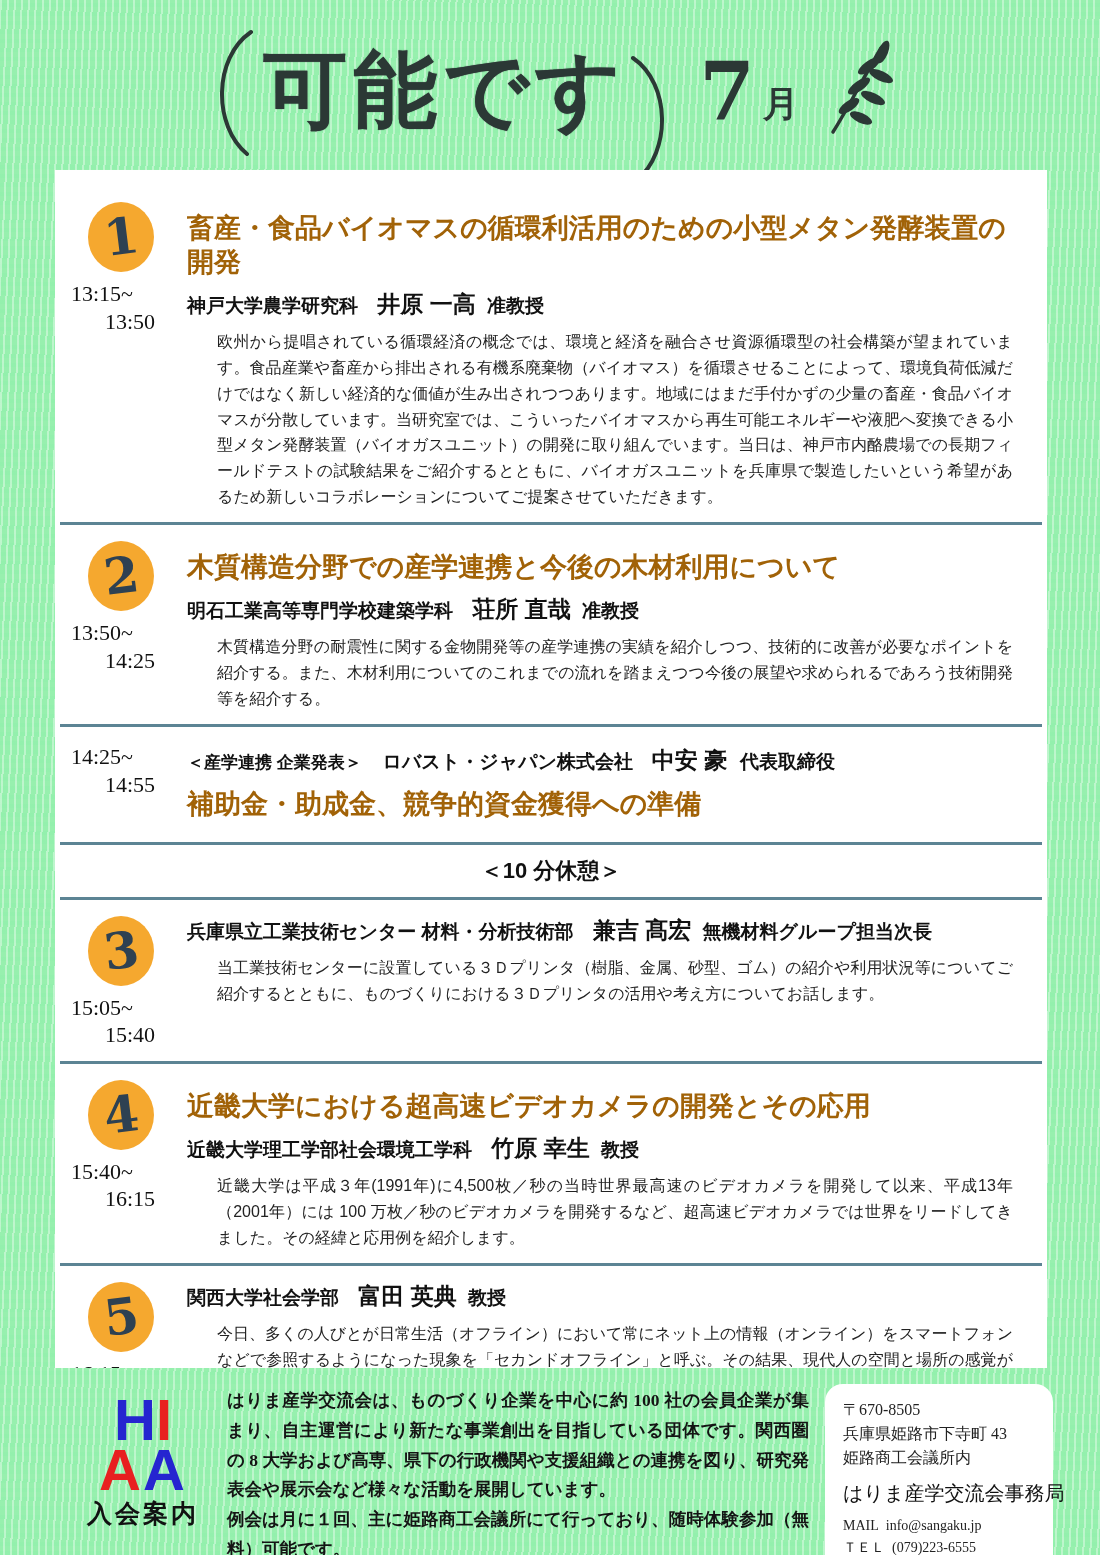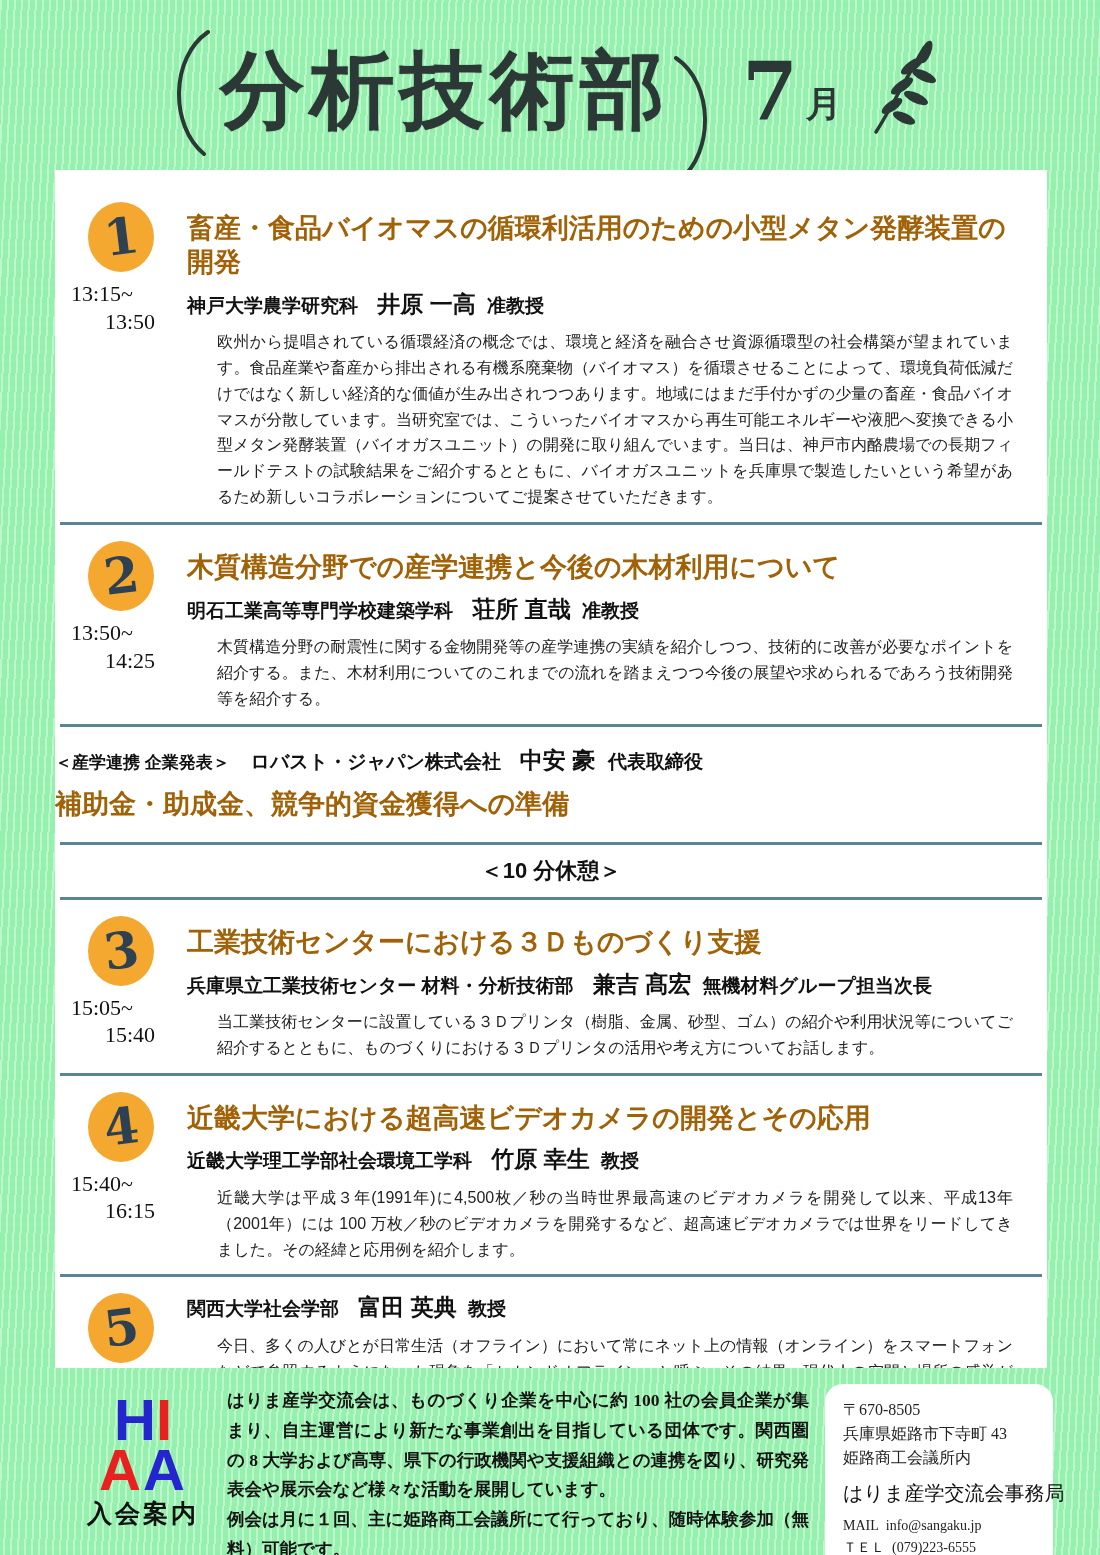"分析技術部" span.ev-title { text: 分析技術部 -> 可能です }
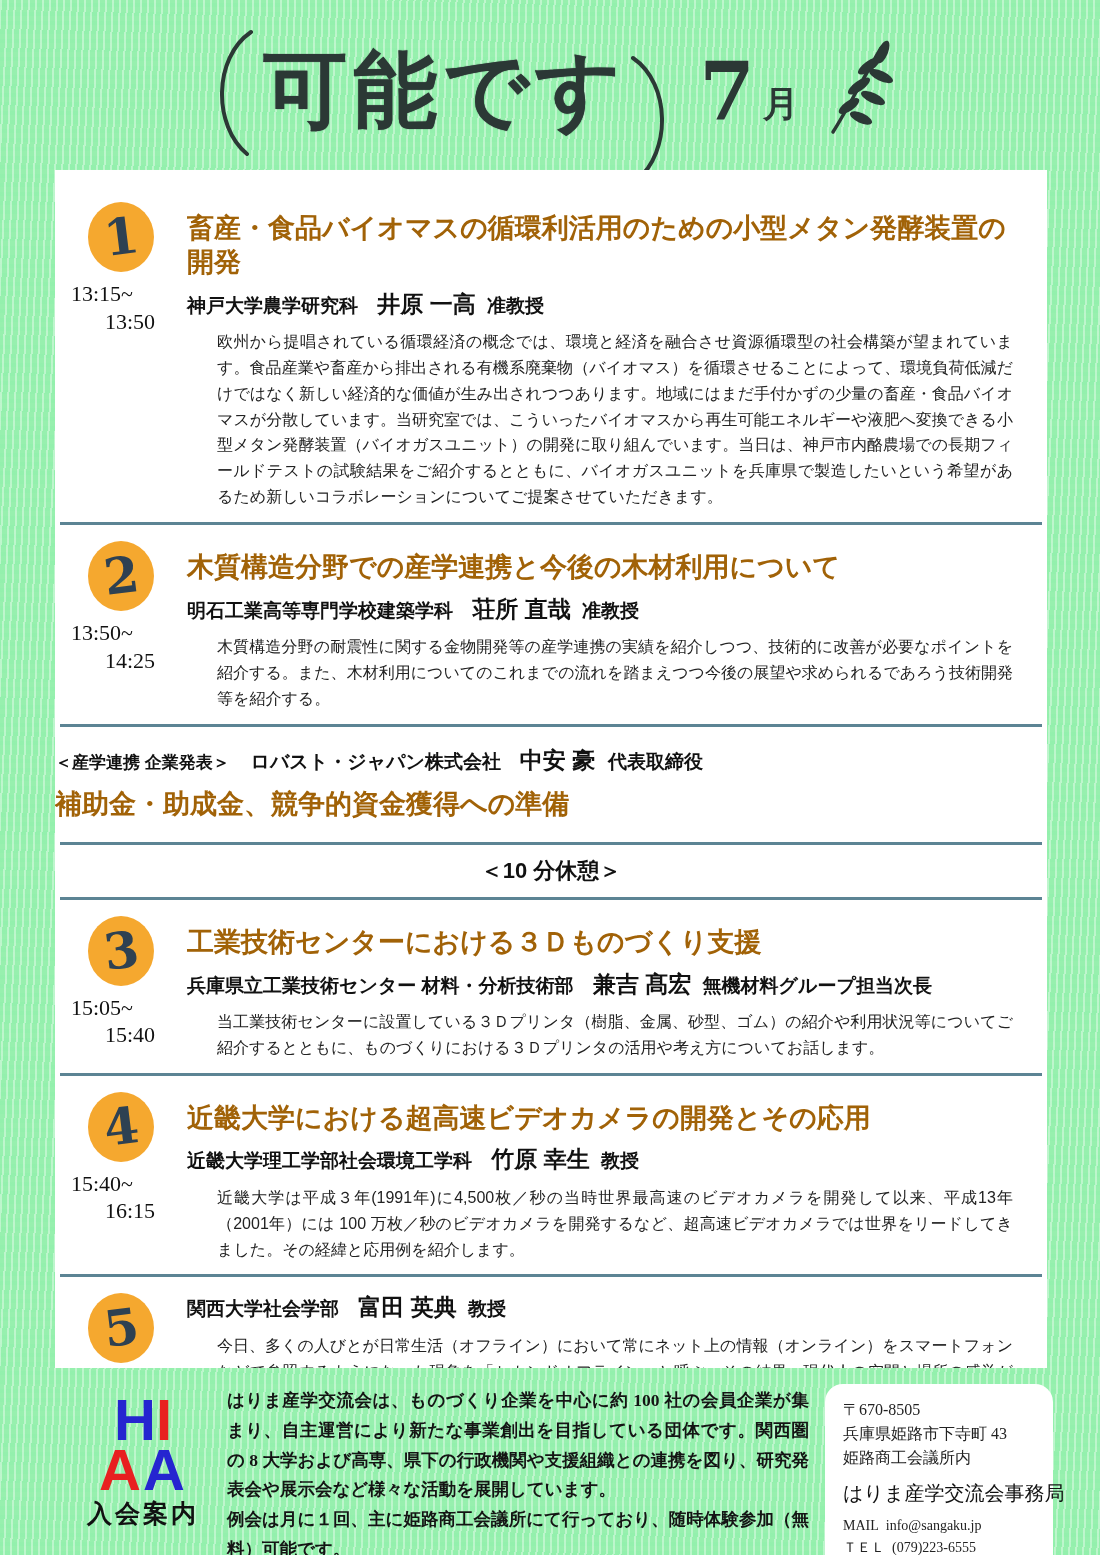"14:25~" div.s-left { html: none -> <div> <div> <div>14:25~</div> <div>14:55</div> </div> </div> }
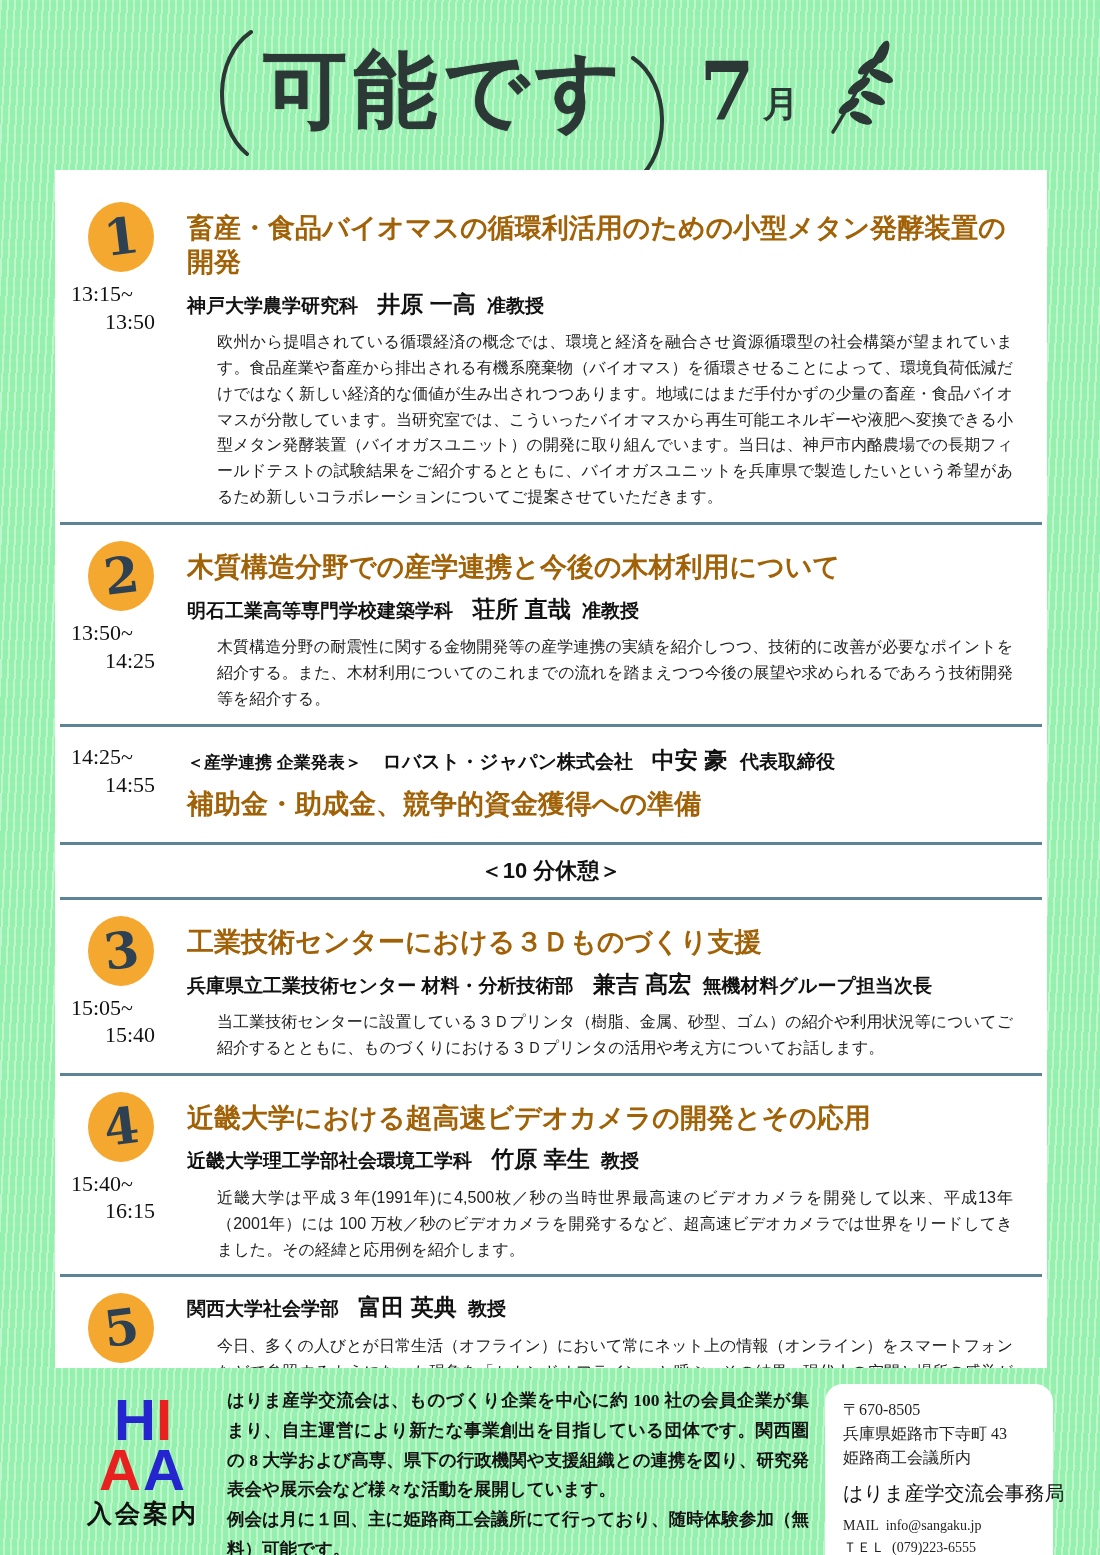"工業技術センターにおける３Ｄものづくり支援" h2.s-title { html: <h2>工業技術センターにおける３Ｄものづくり支援</h2> -> none }
